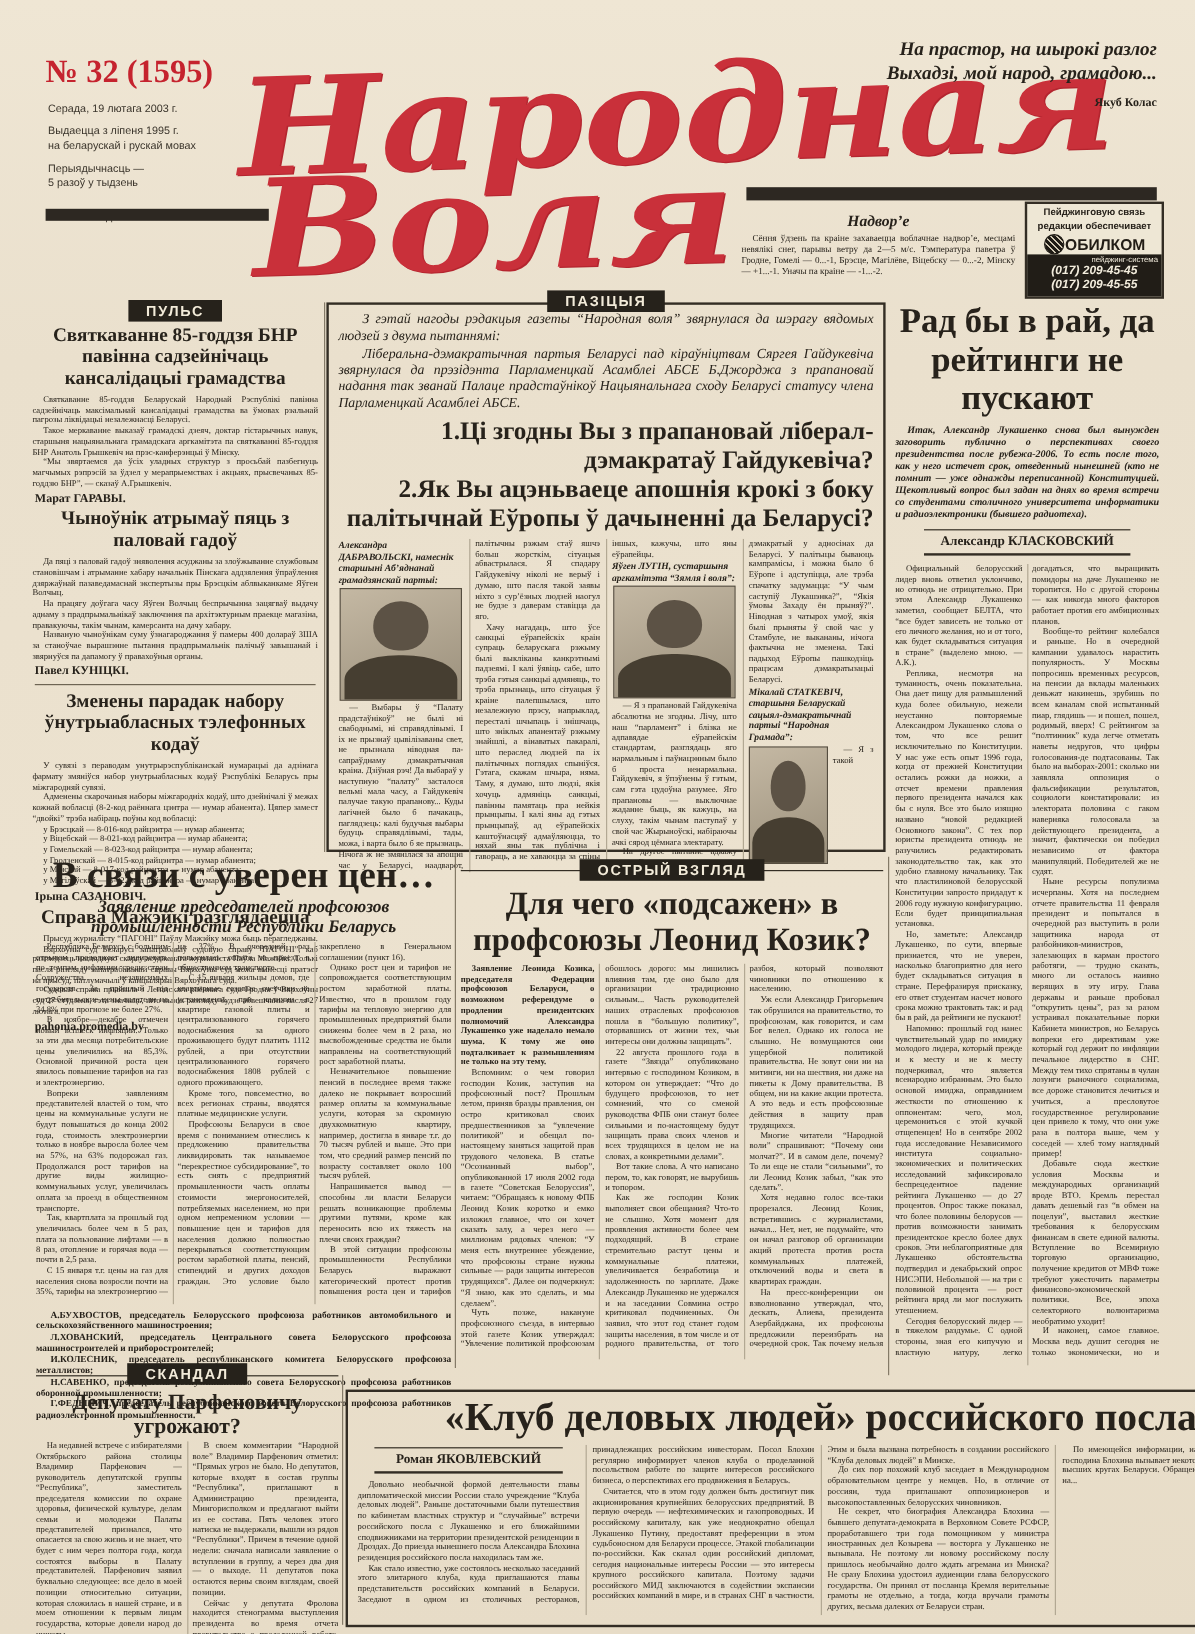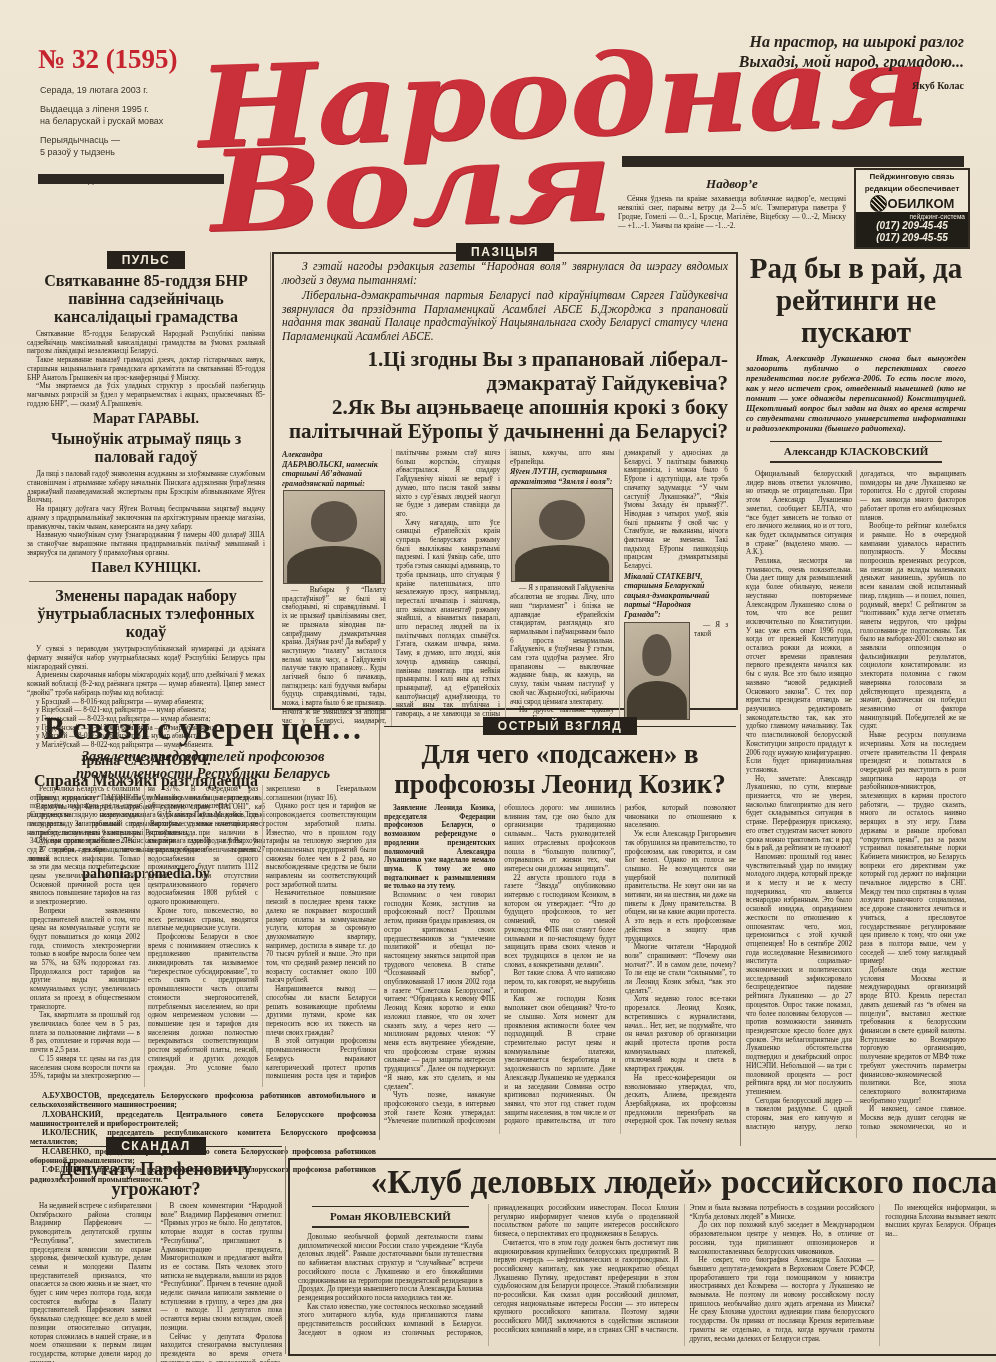"Марат ГАРАВЫ." .sign { font-size: 14px -> 10px; text-align: center -> left }
